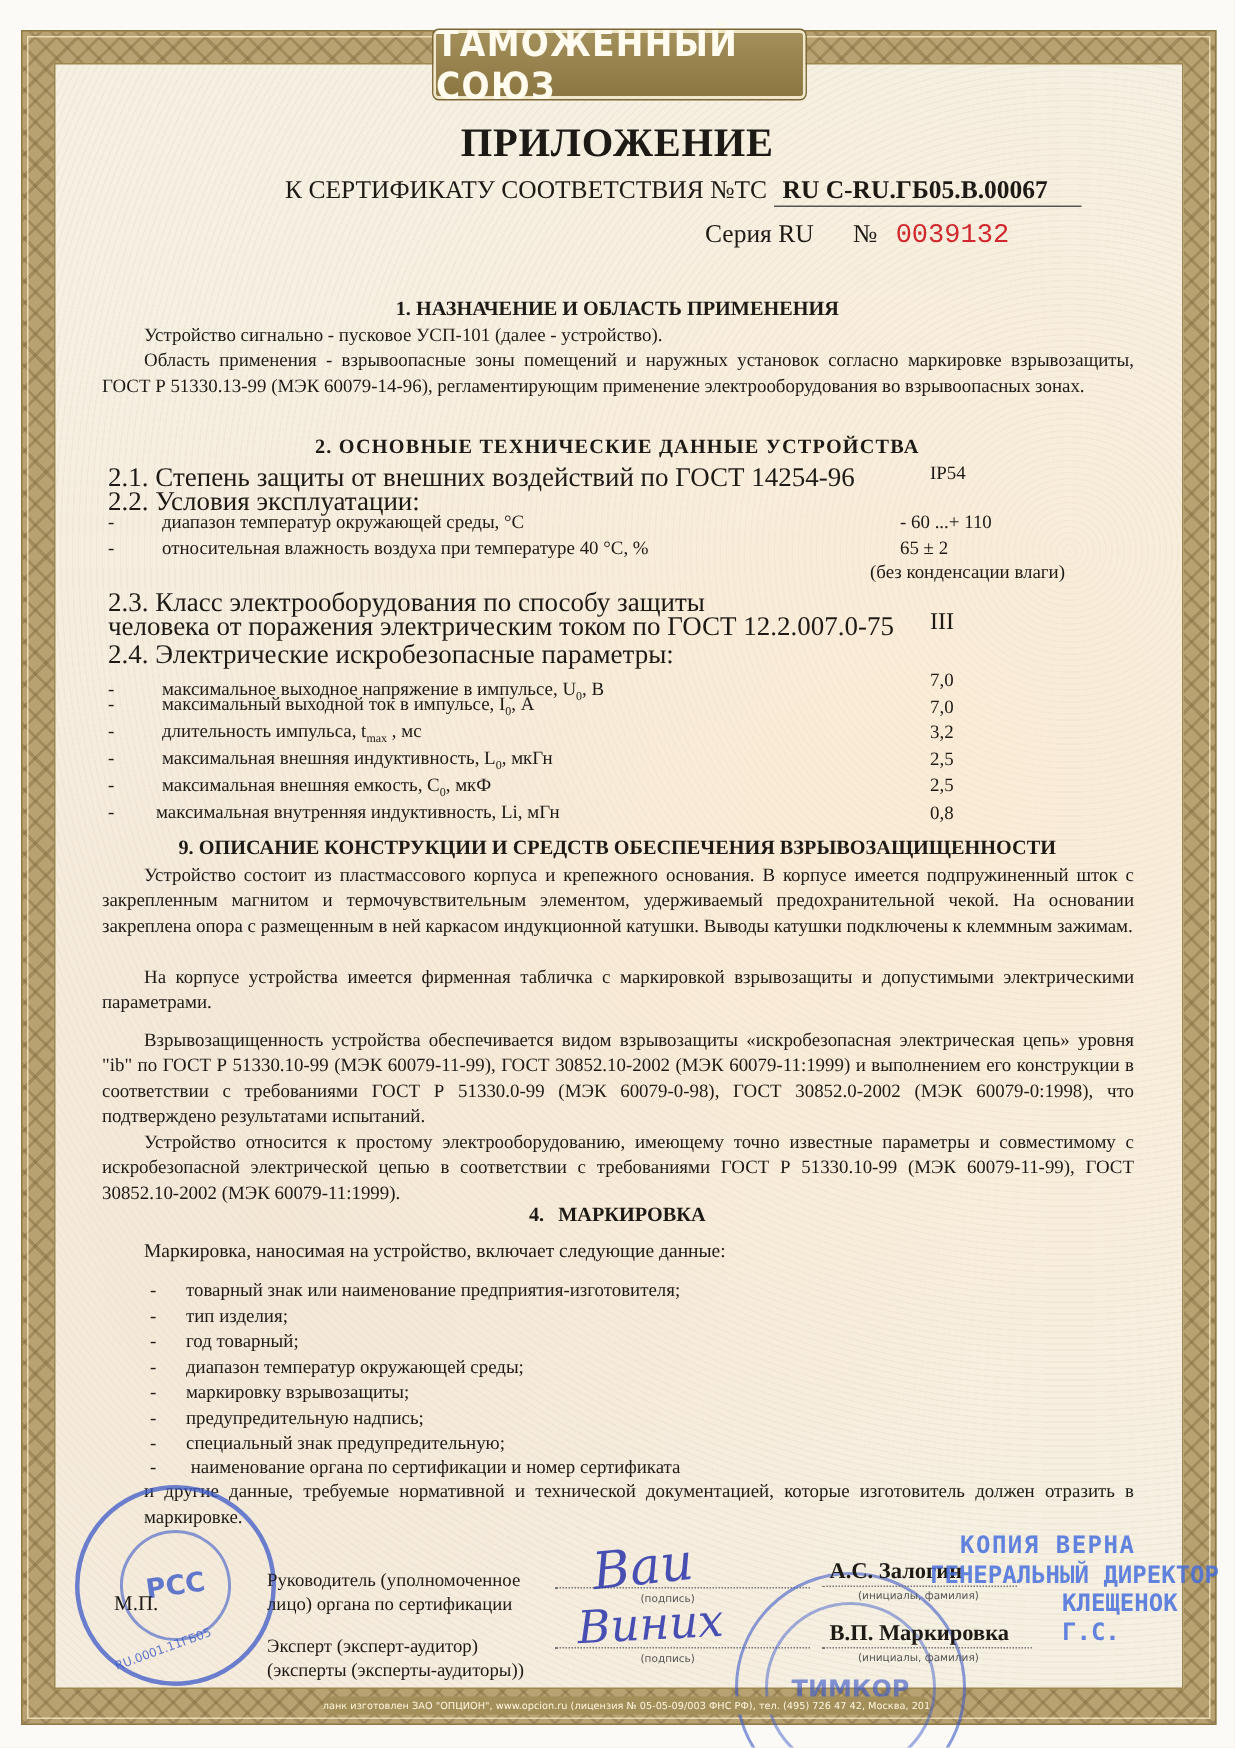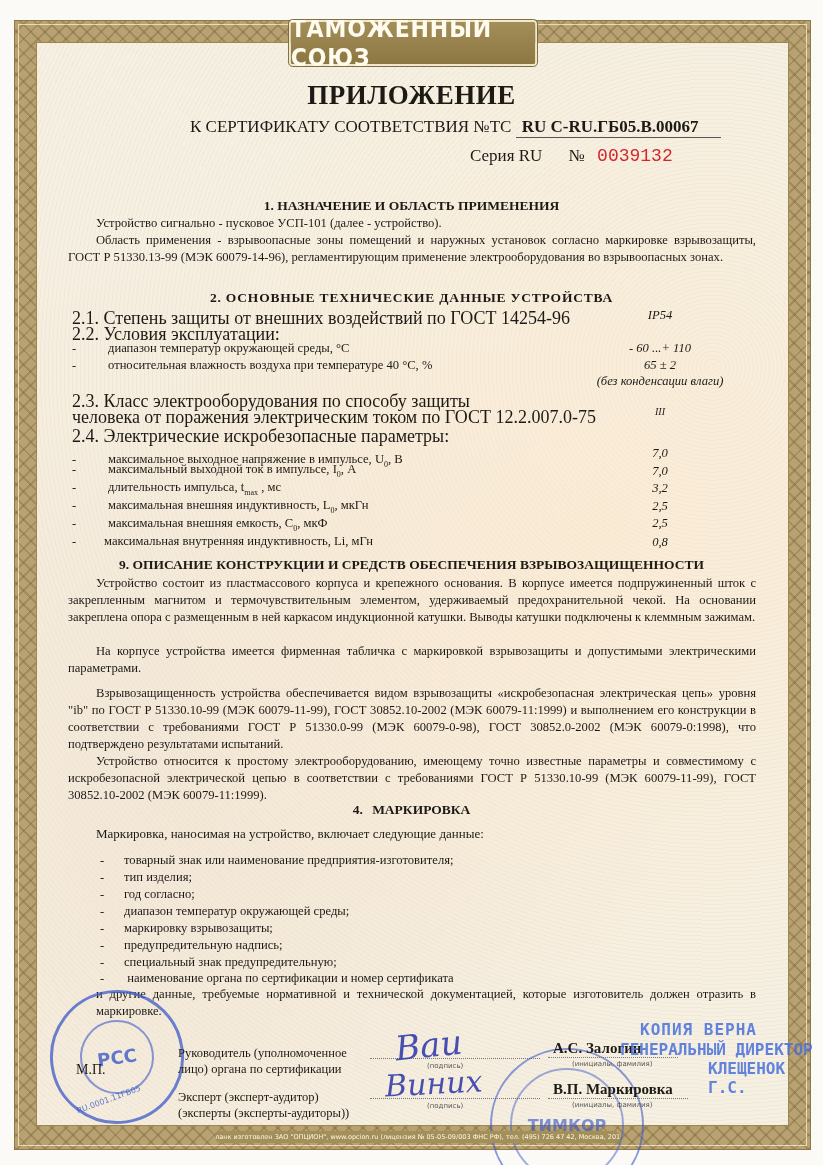"IP54" .val { font-style: italic -> none; text-align: center -> left }
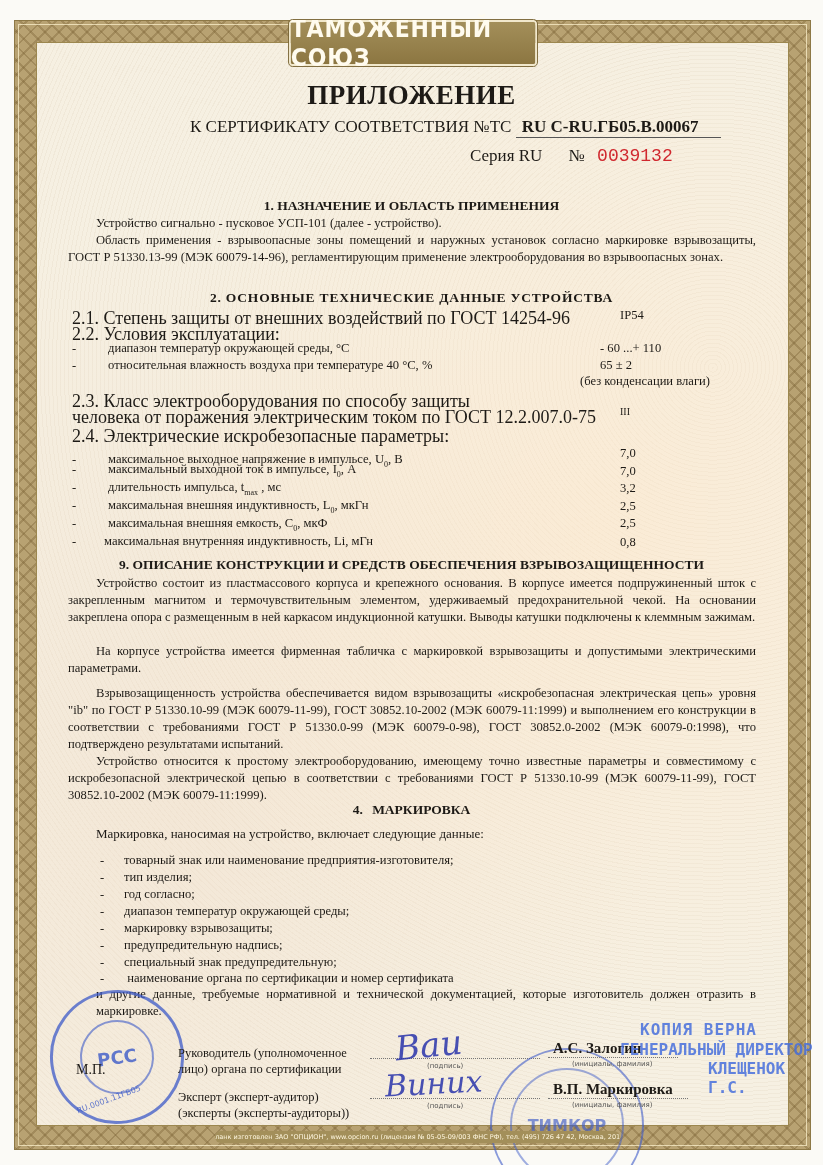"III" div.abs { font-size: 10px -> 16px }
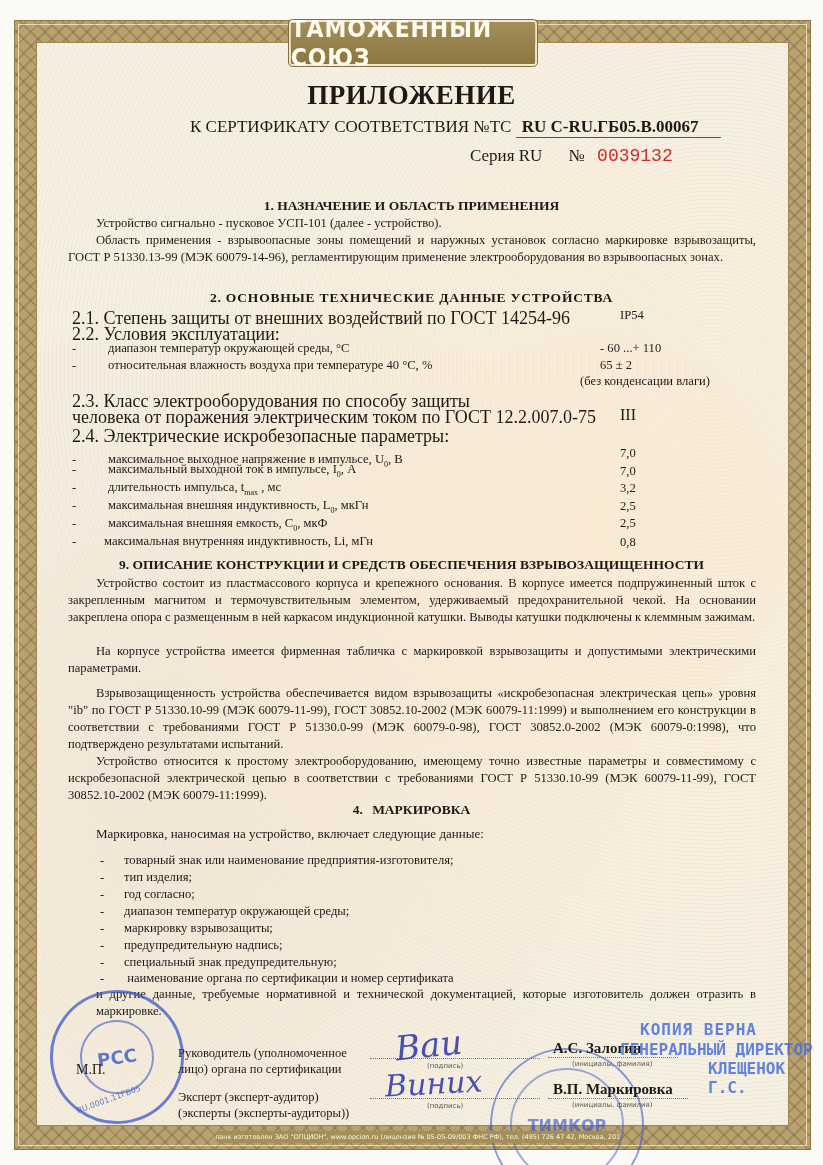"год согласно;" span { text: согласно -> товарный }
